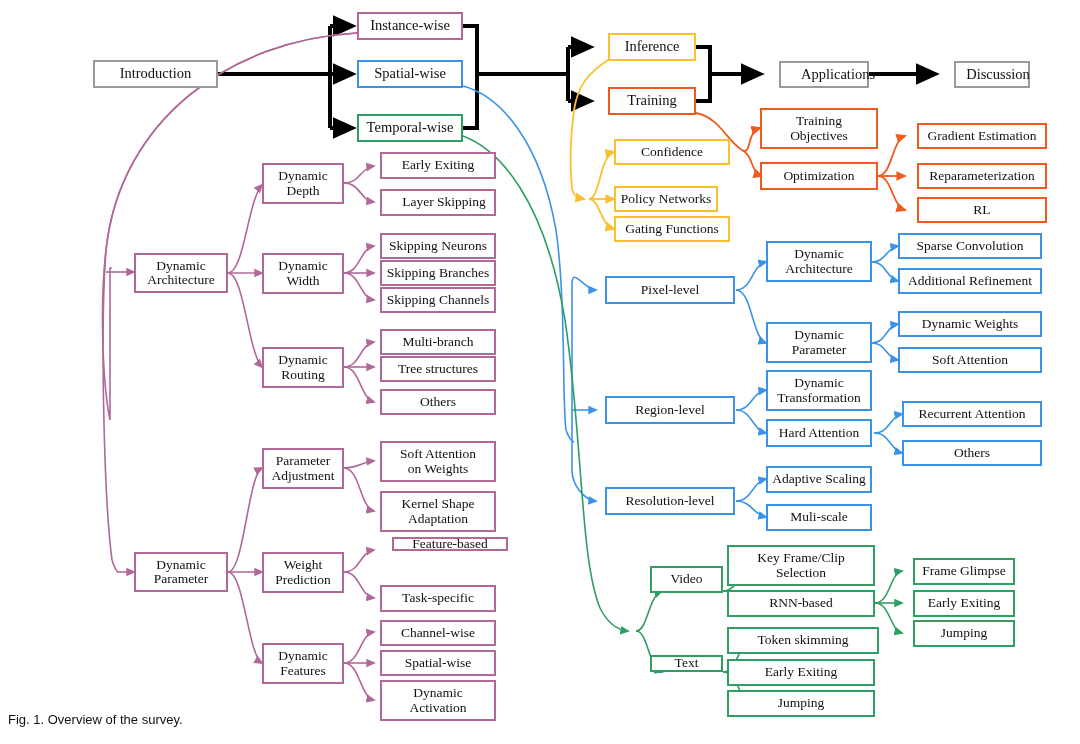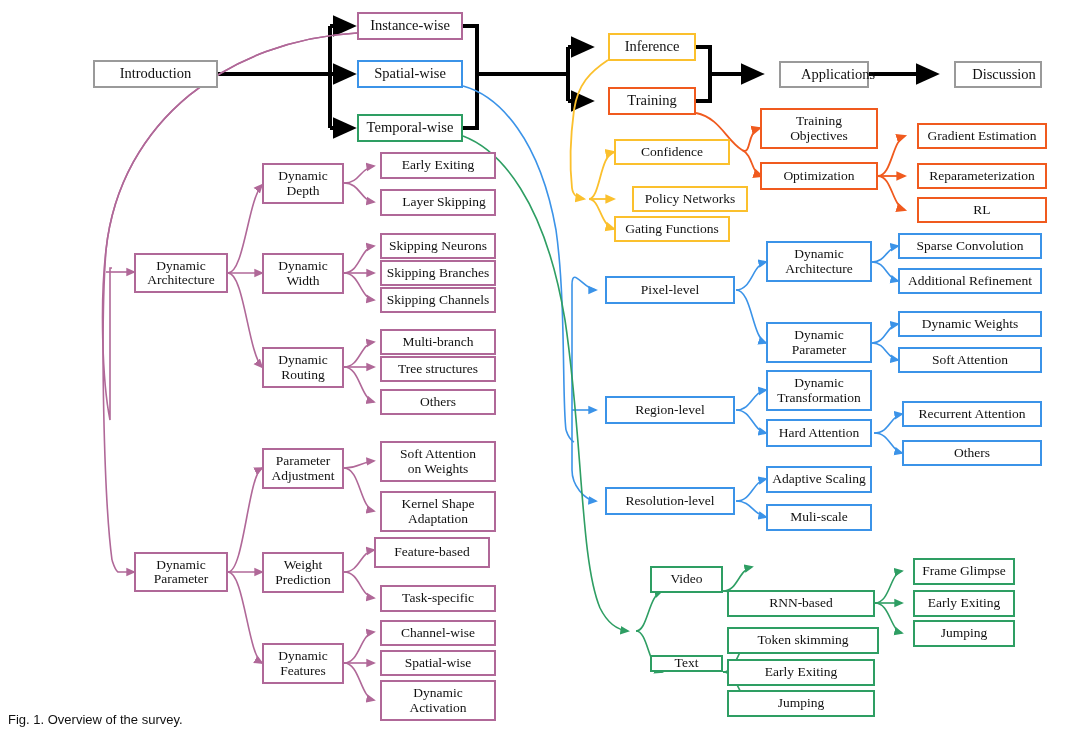"Discussion" div.node { width: 88px -> 76px }
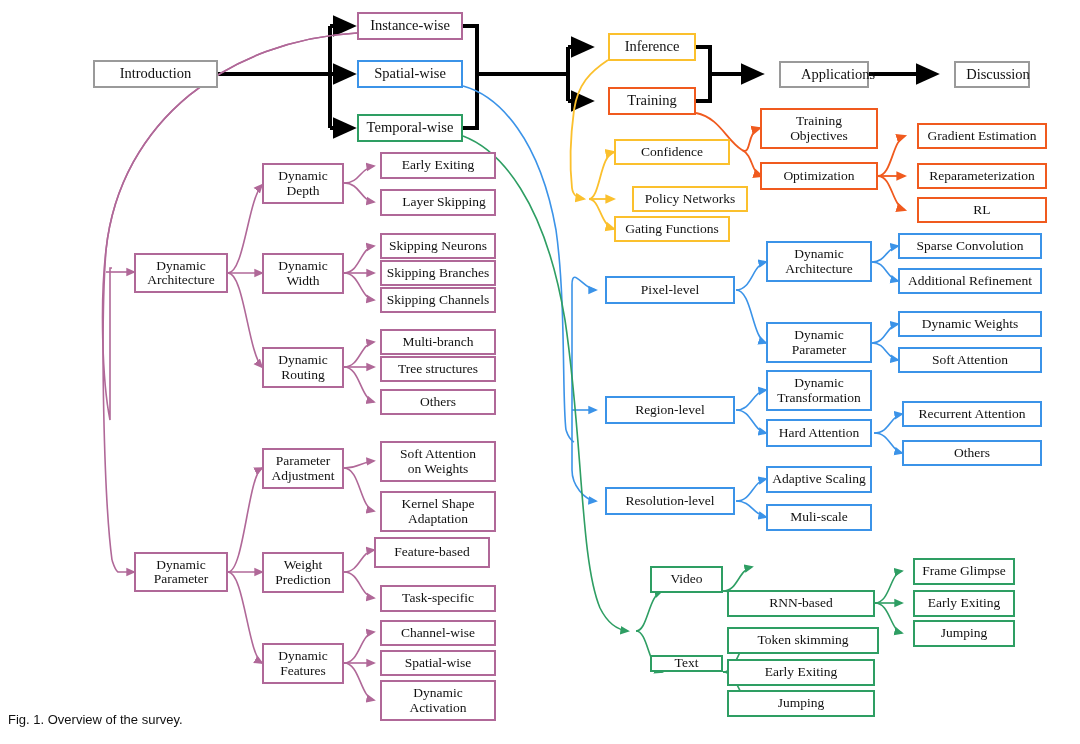"Policy Networks" div.node { left: 632px -> 614px; width: 116px -> 104px }
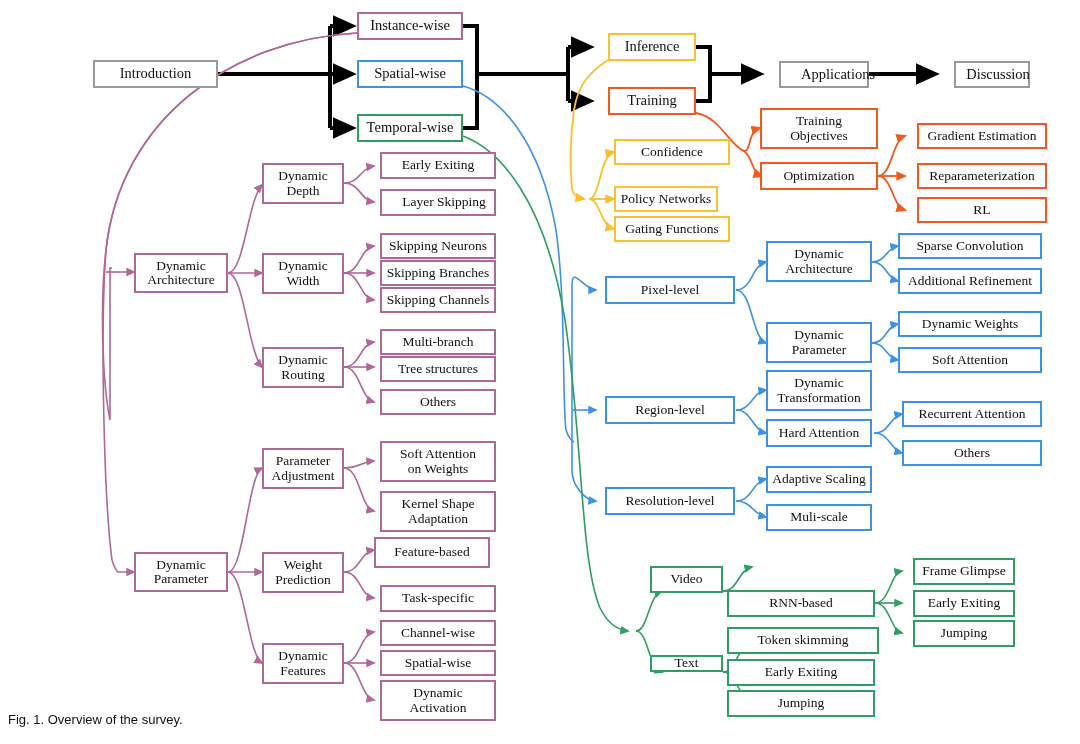"Feature-based" div.node { height: 31px -> 14px; left: 374px -> 392px }
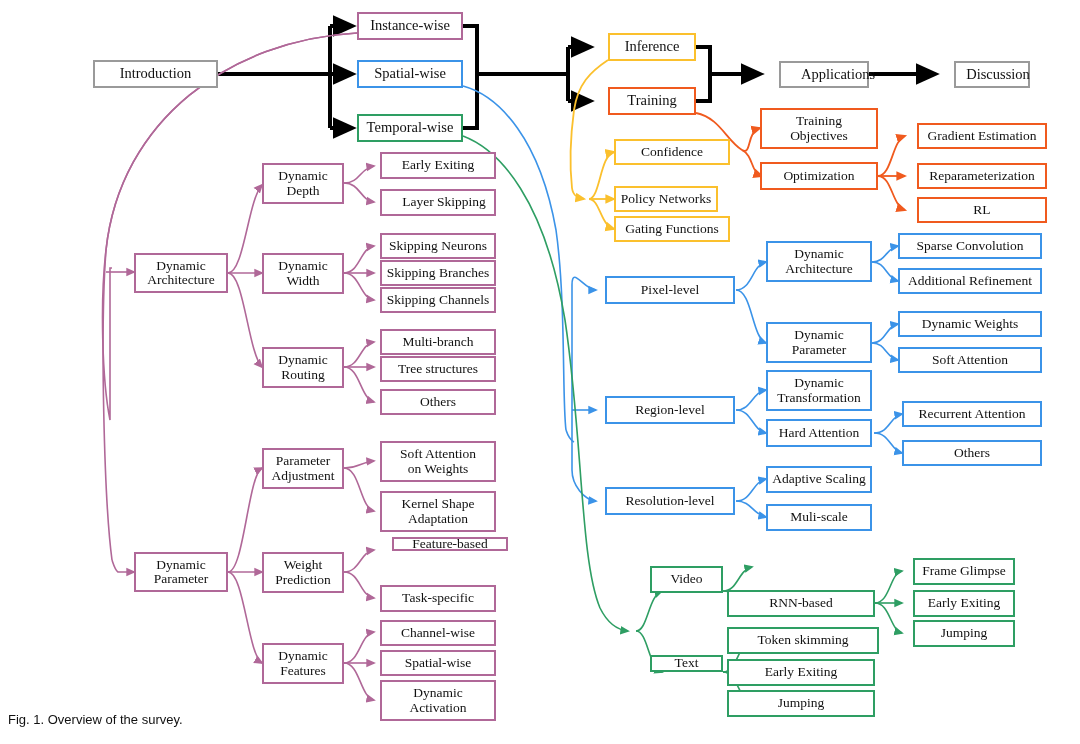"Key Frame/Clip" div.node { html: none -> <div>Key Frame/Clip Selection</div> }
